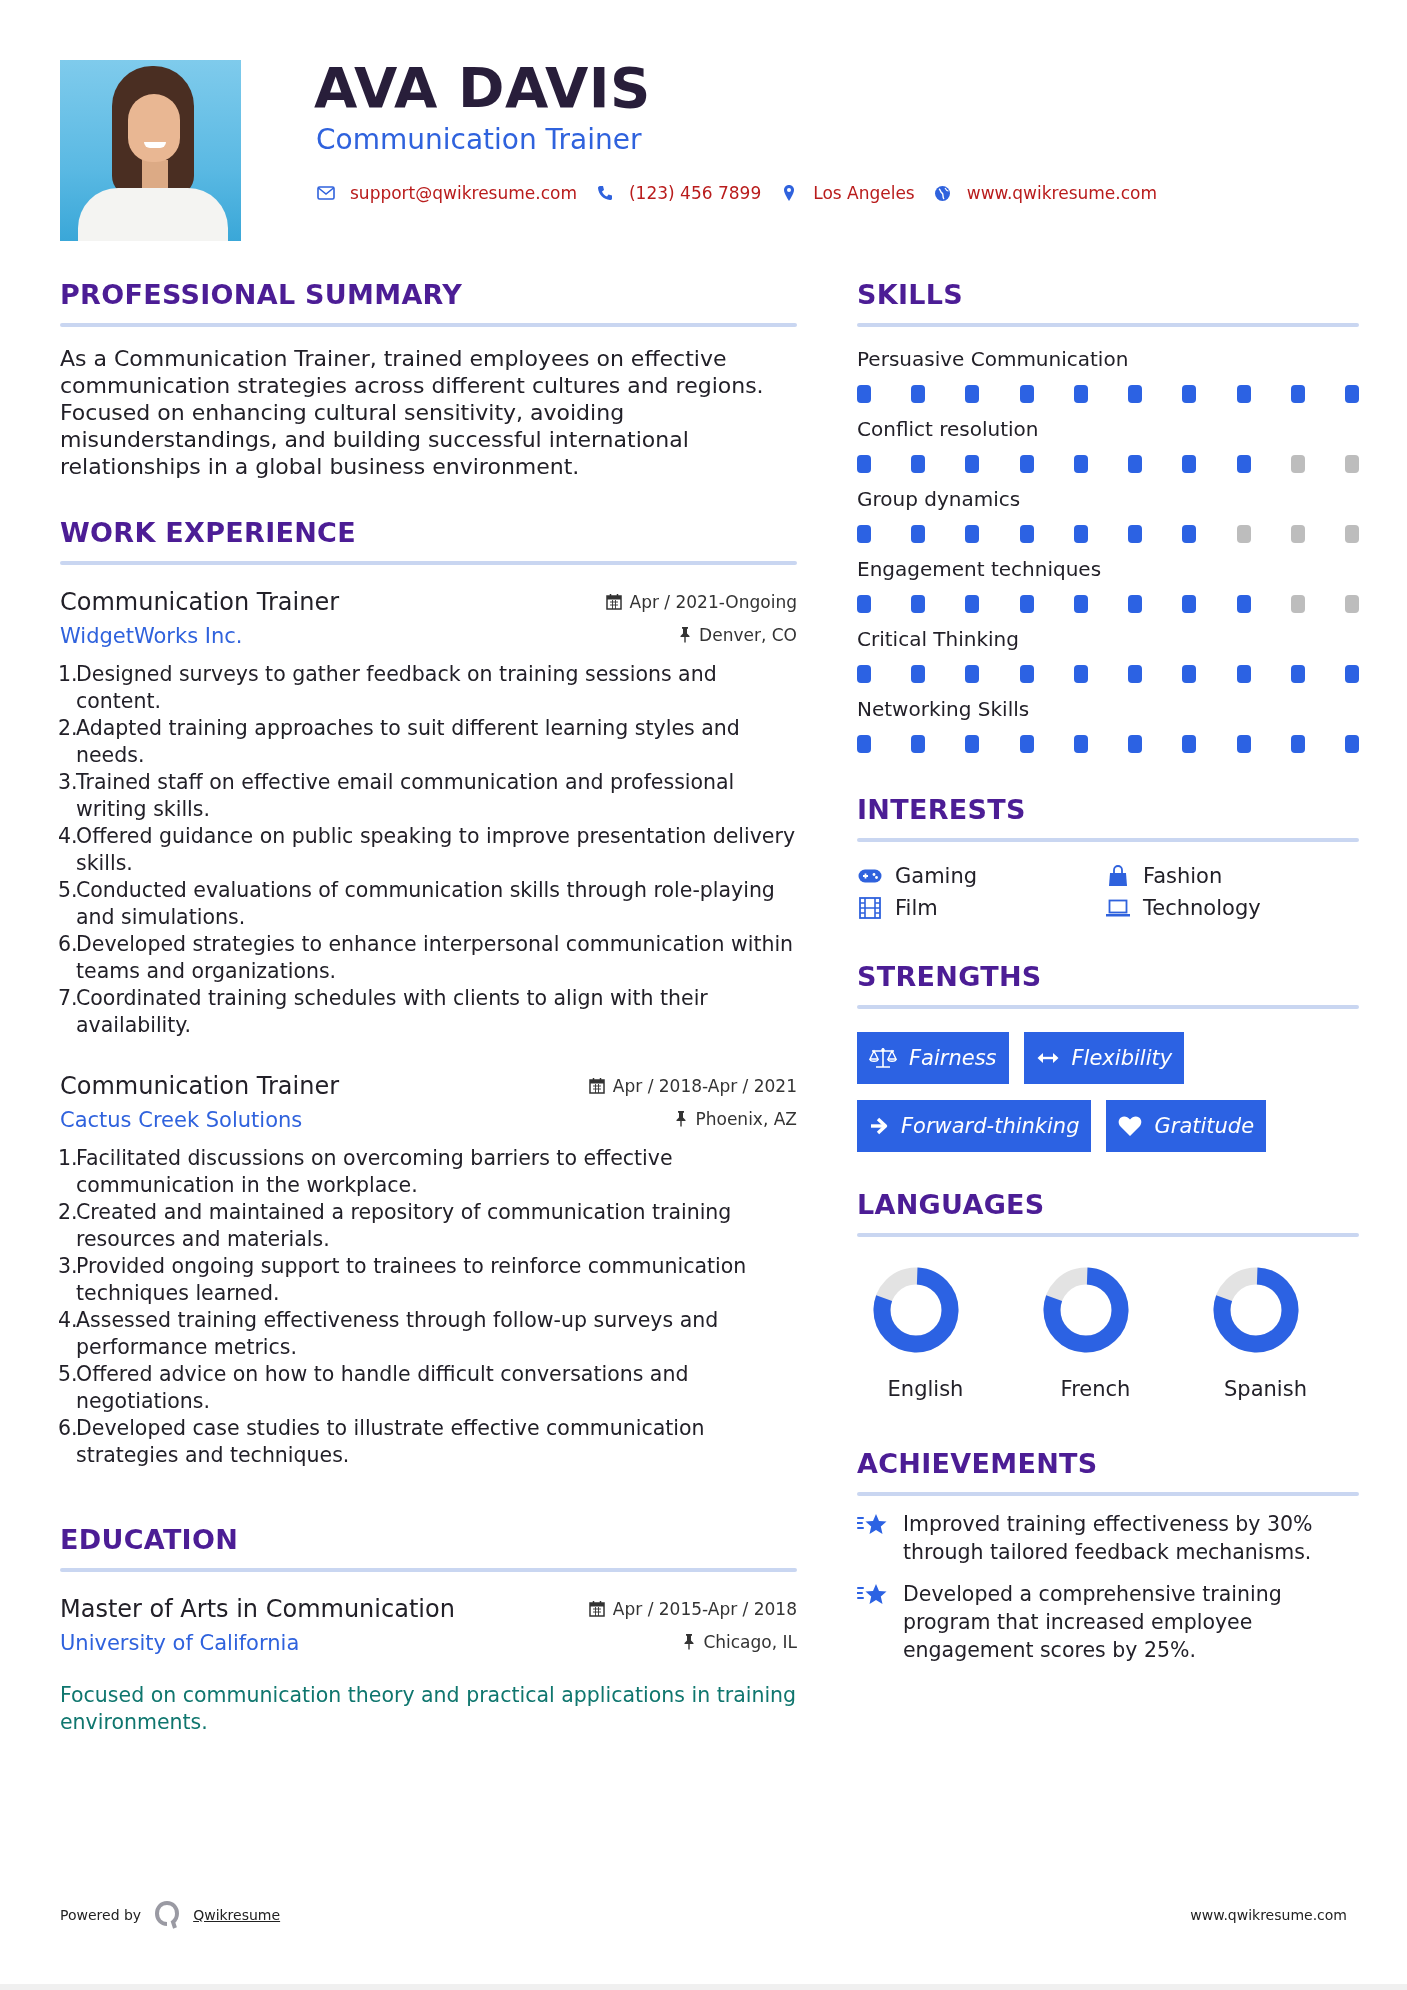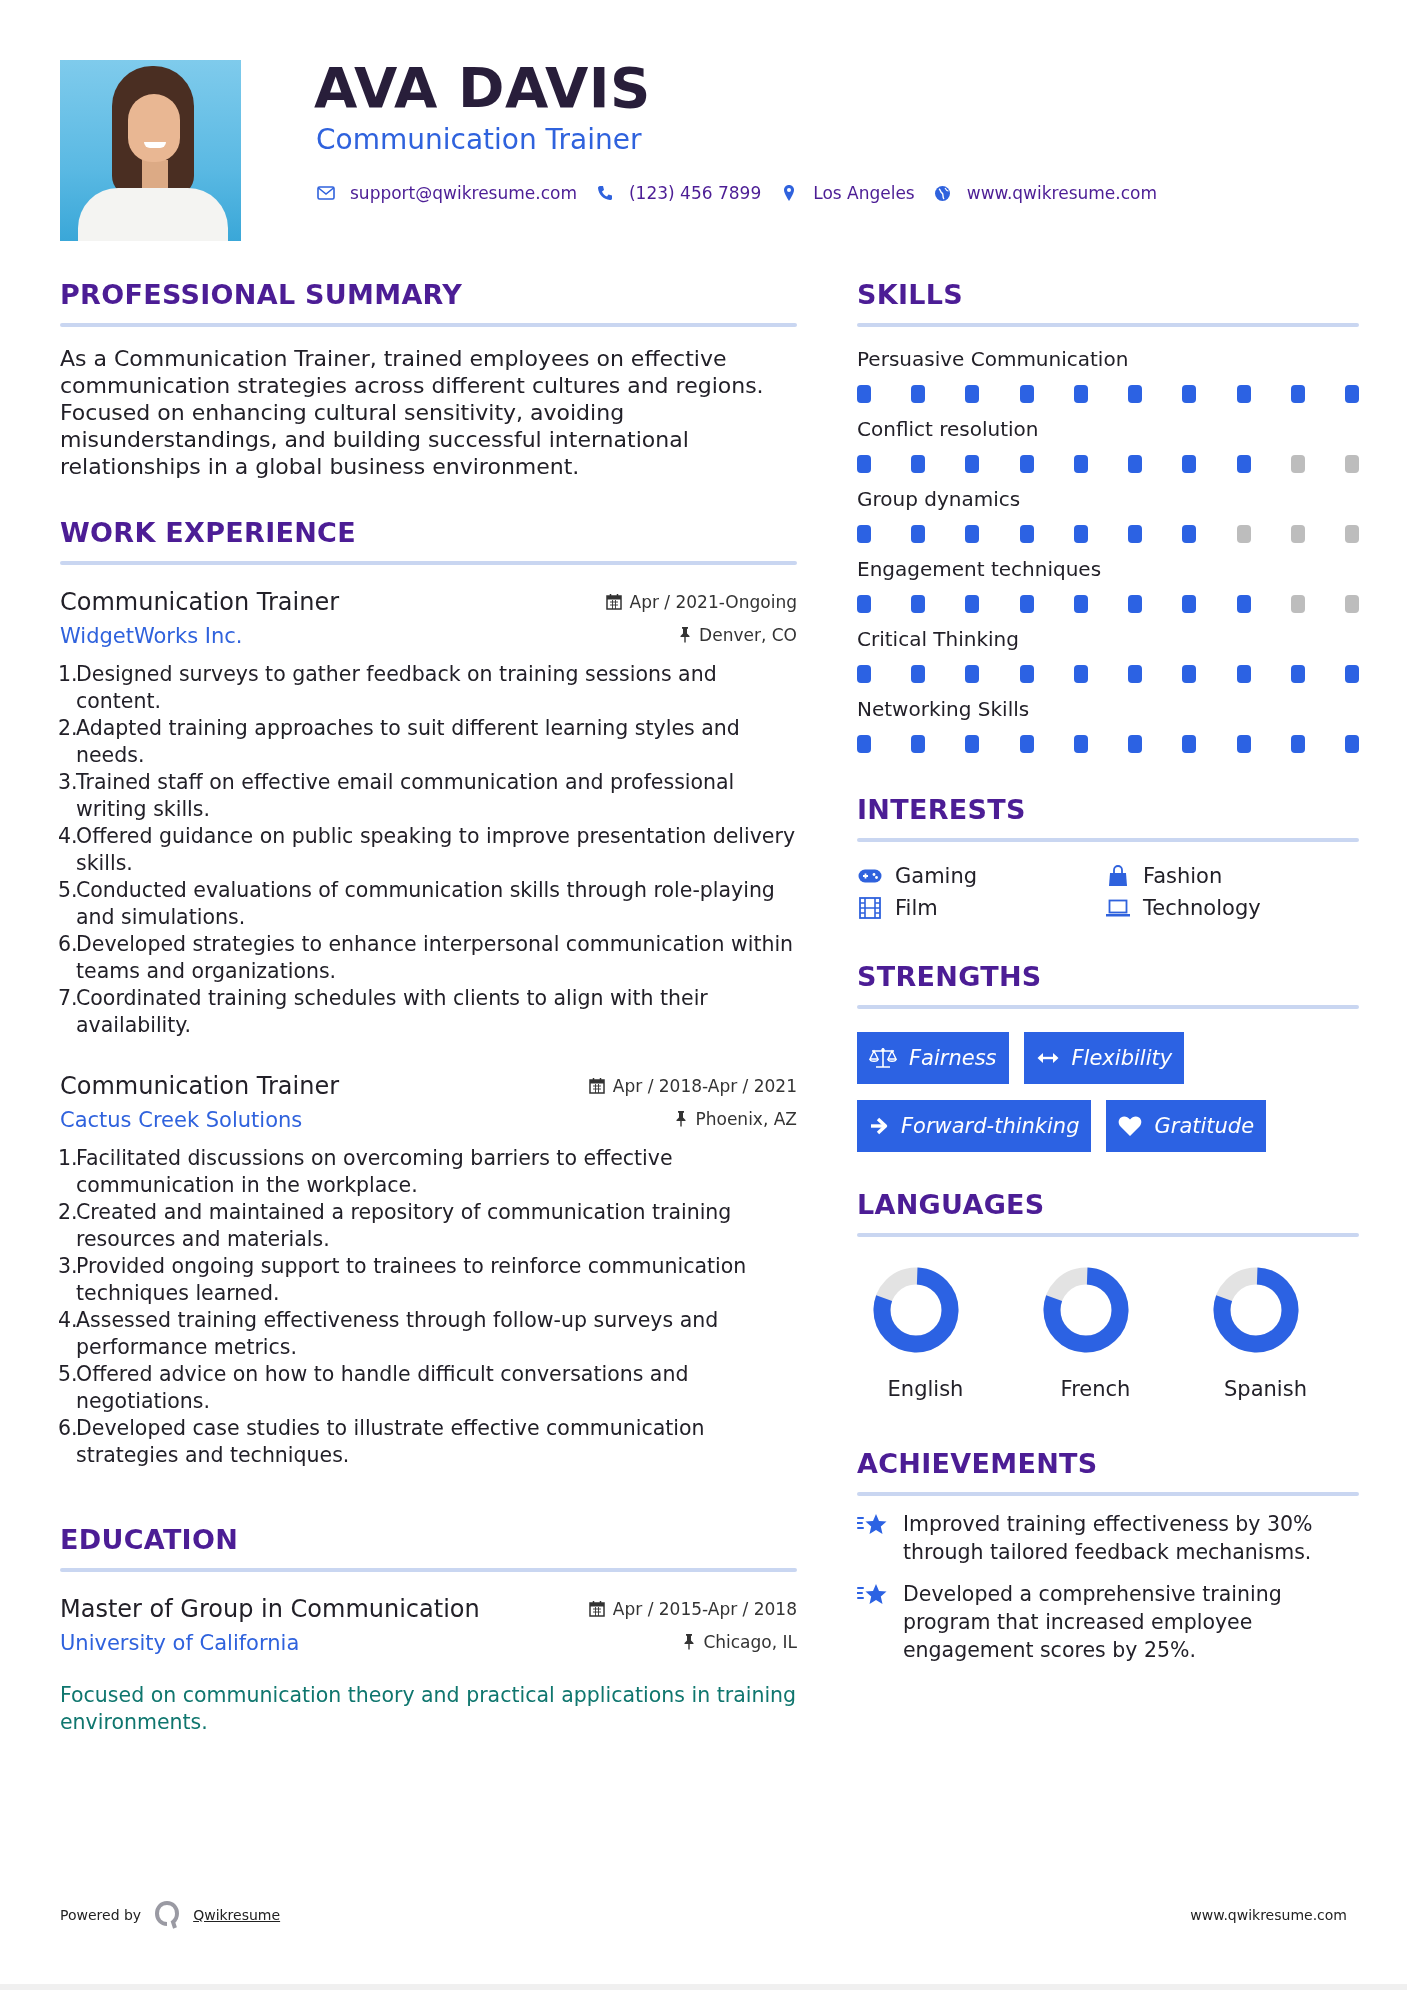"support@qwikresume.com" .contact-row { color: #4c1d95 -> #b91c1c }
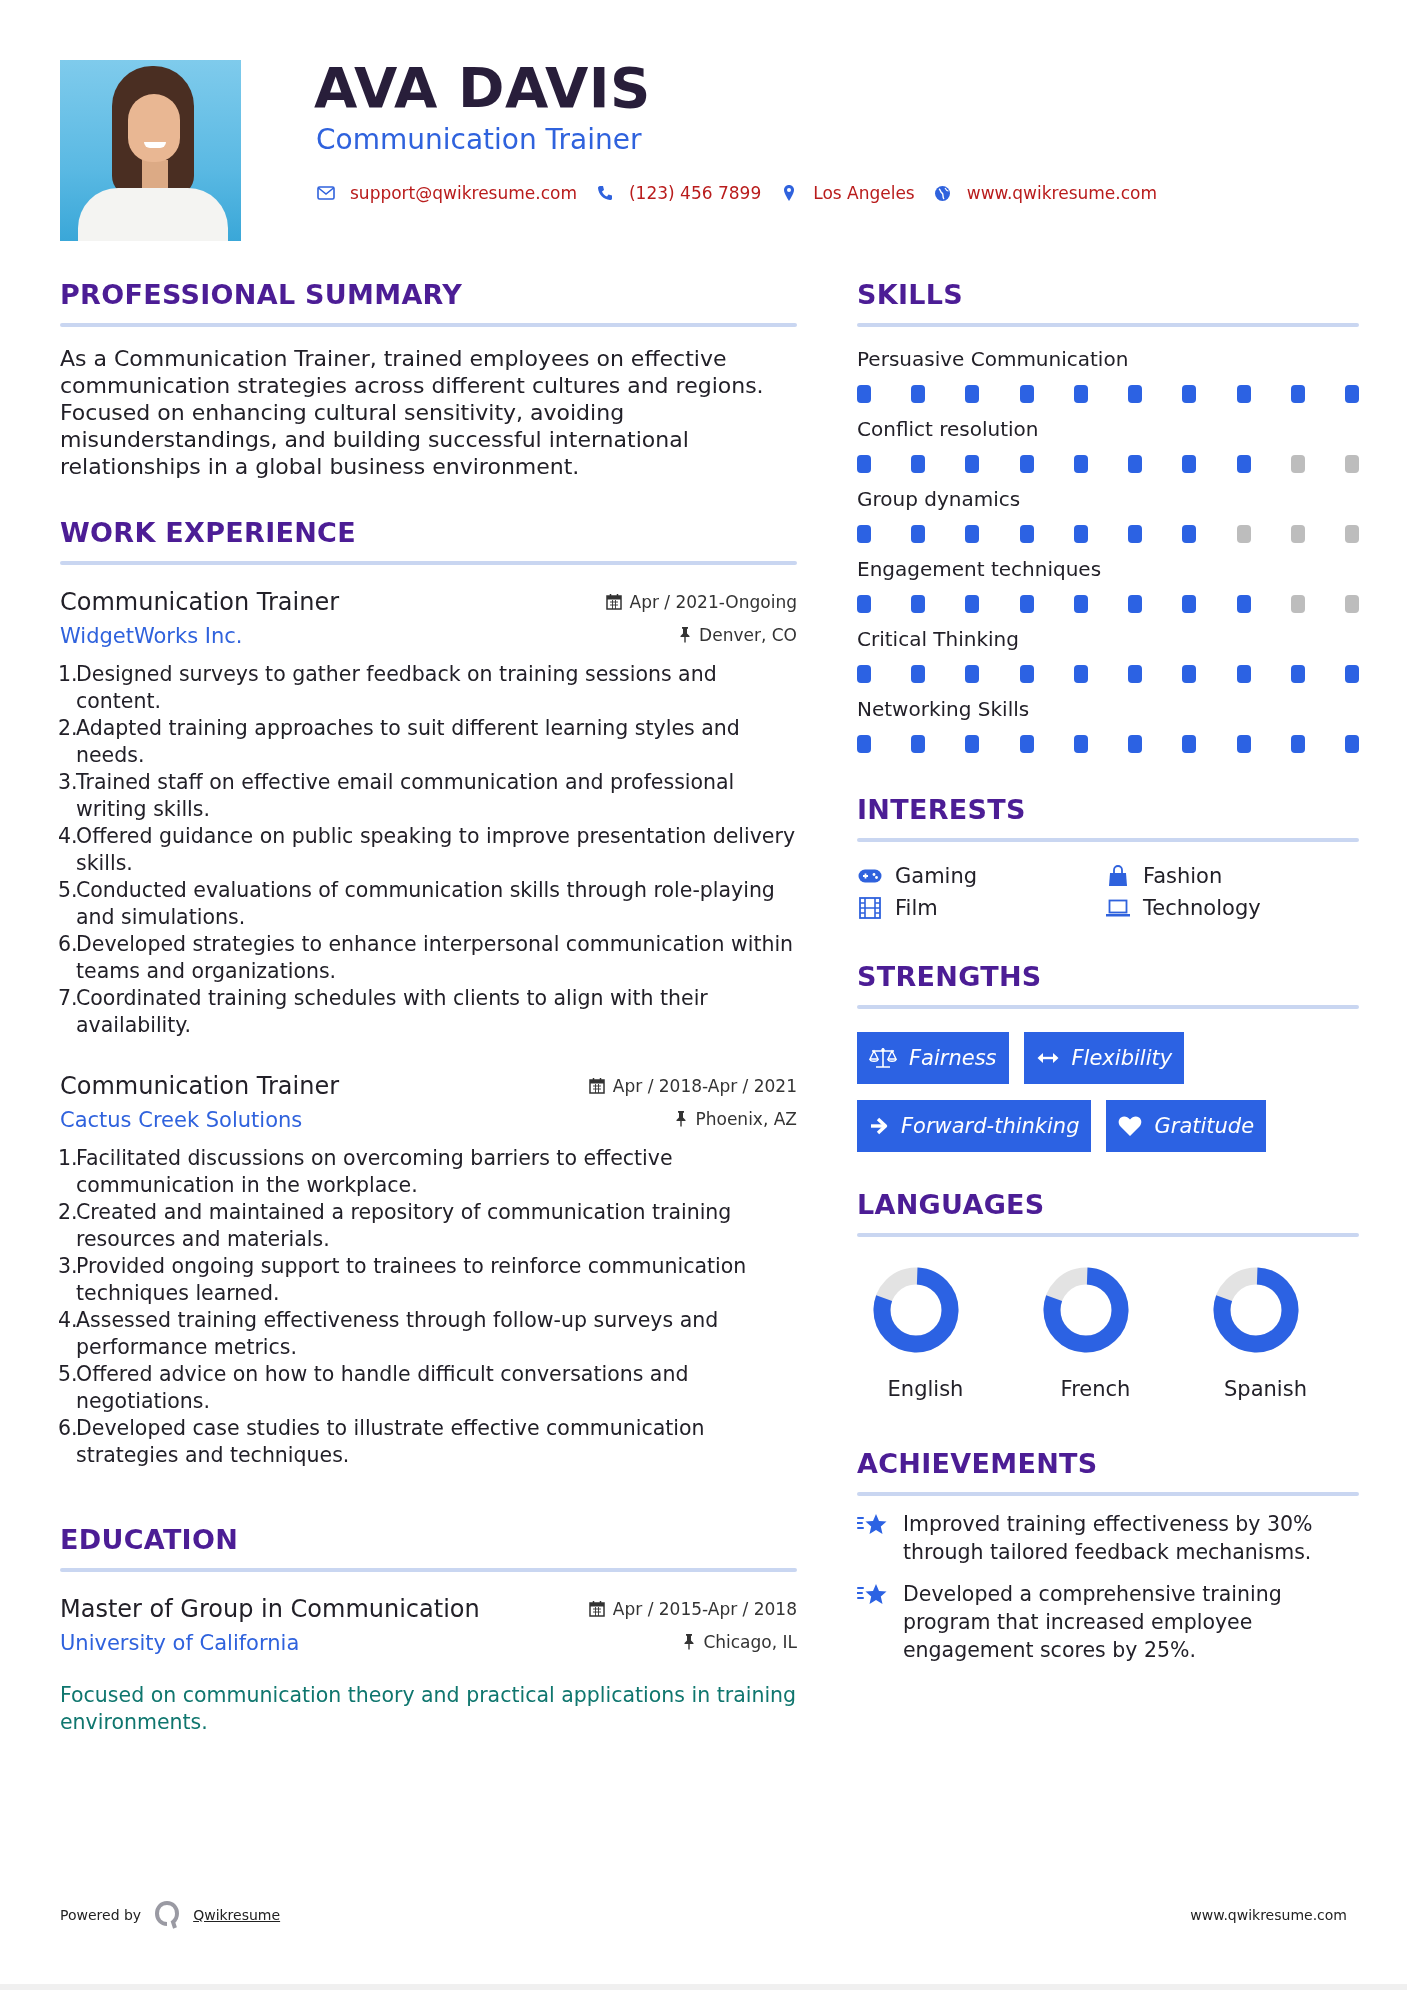"Master of Group in Communication" span.job-role { text: Group -> Arts }
